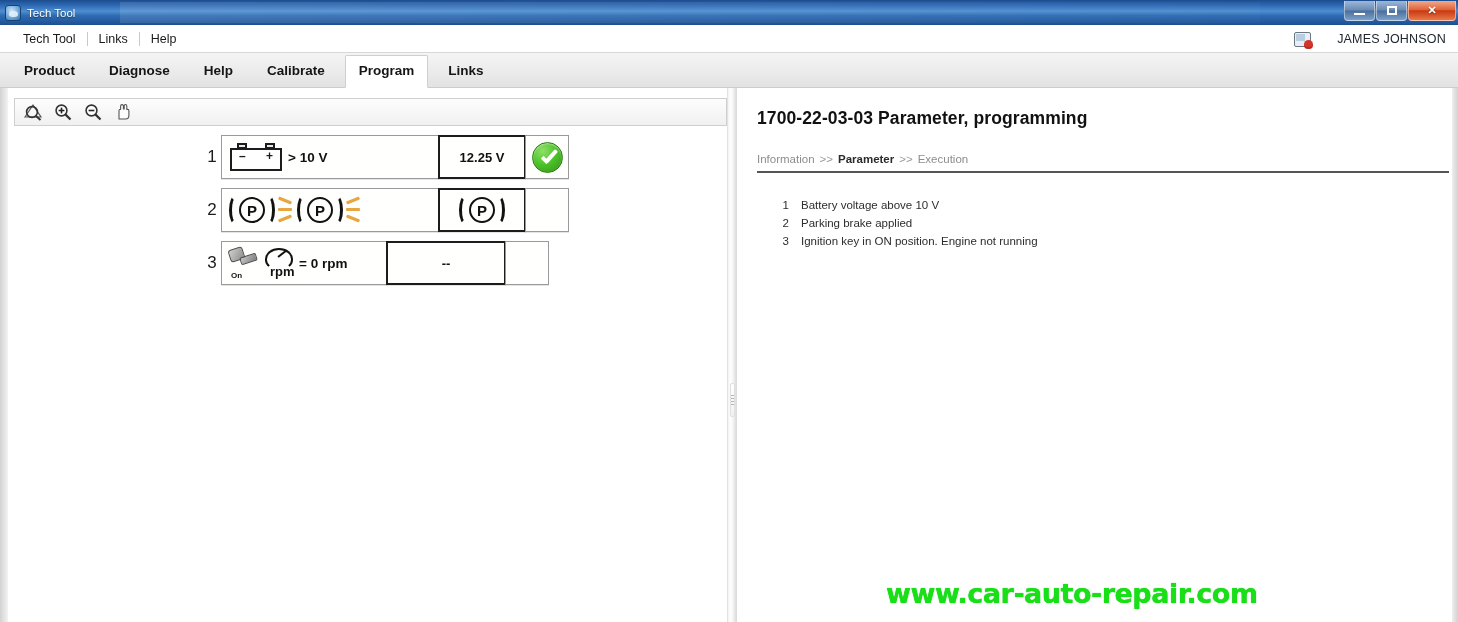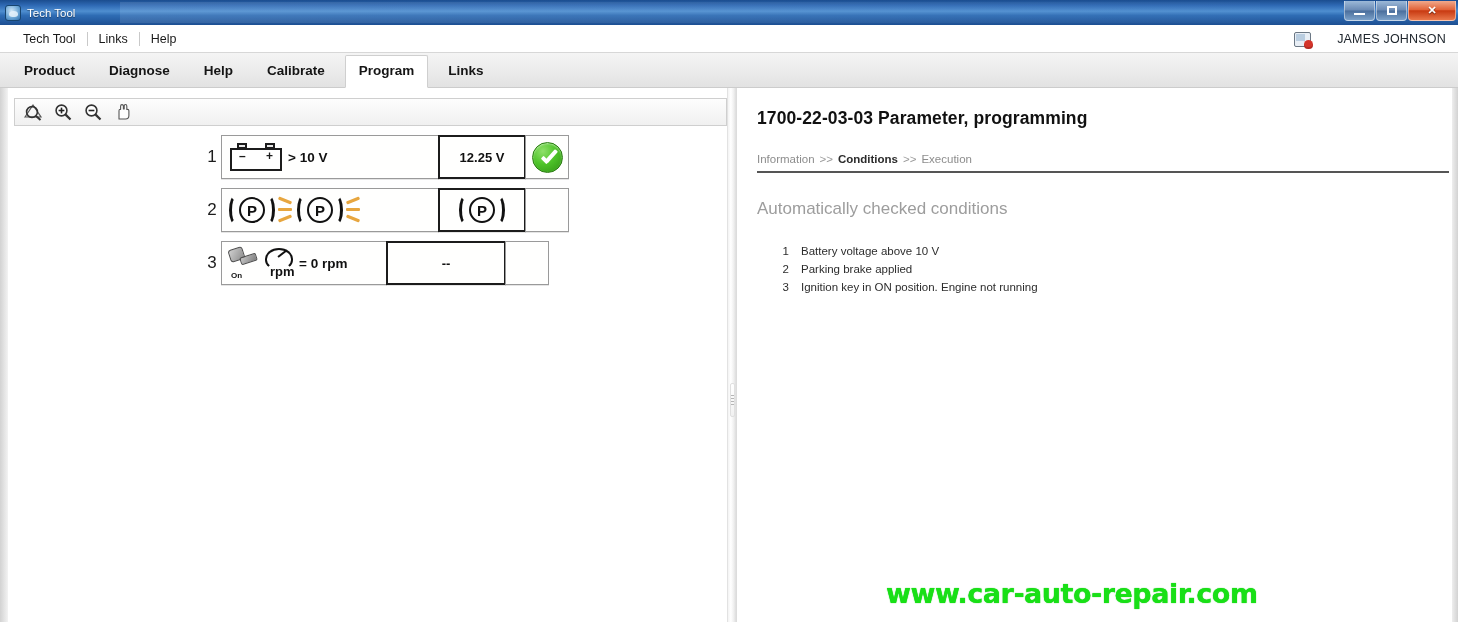"Conditions" span.crumb { text: Conditions -> Parameter }
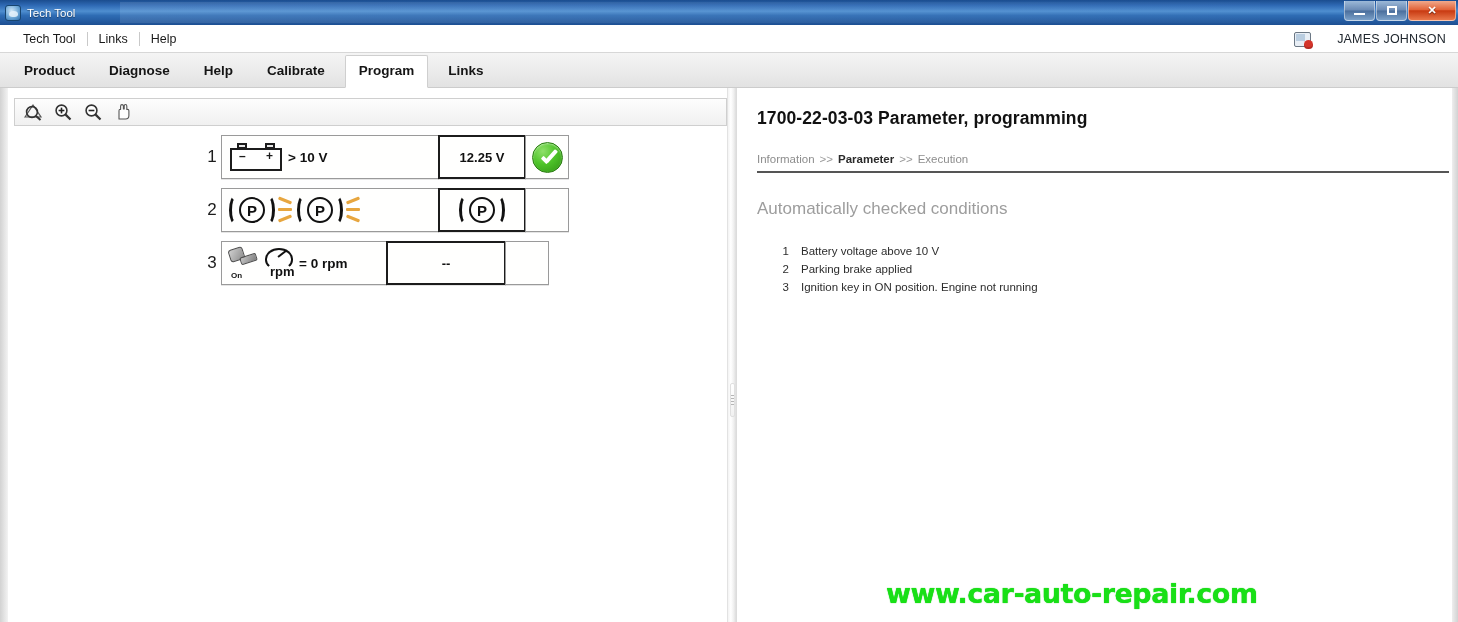"Automatically checked conditions" div.section-title { html: <div>Automatically checked conditions</div> -> none }
